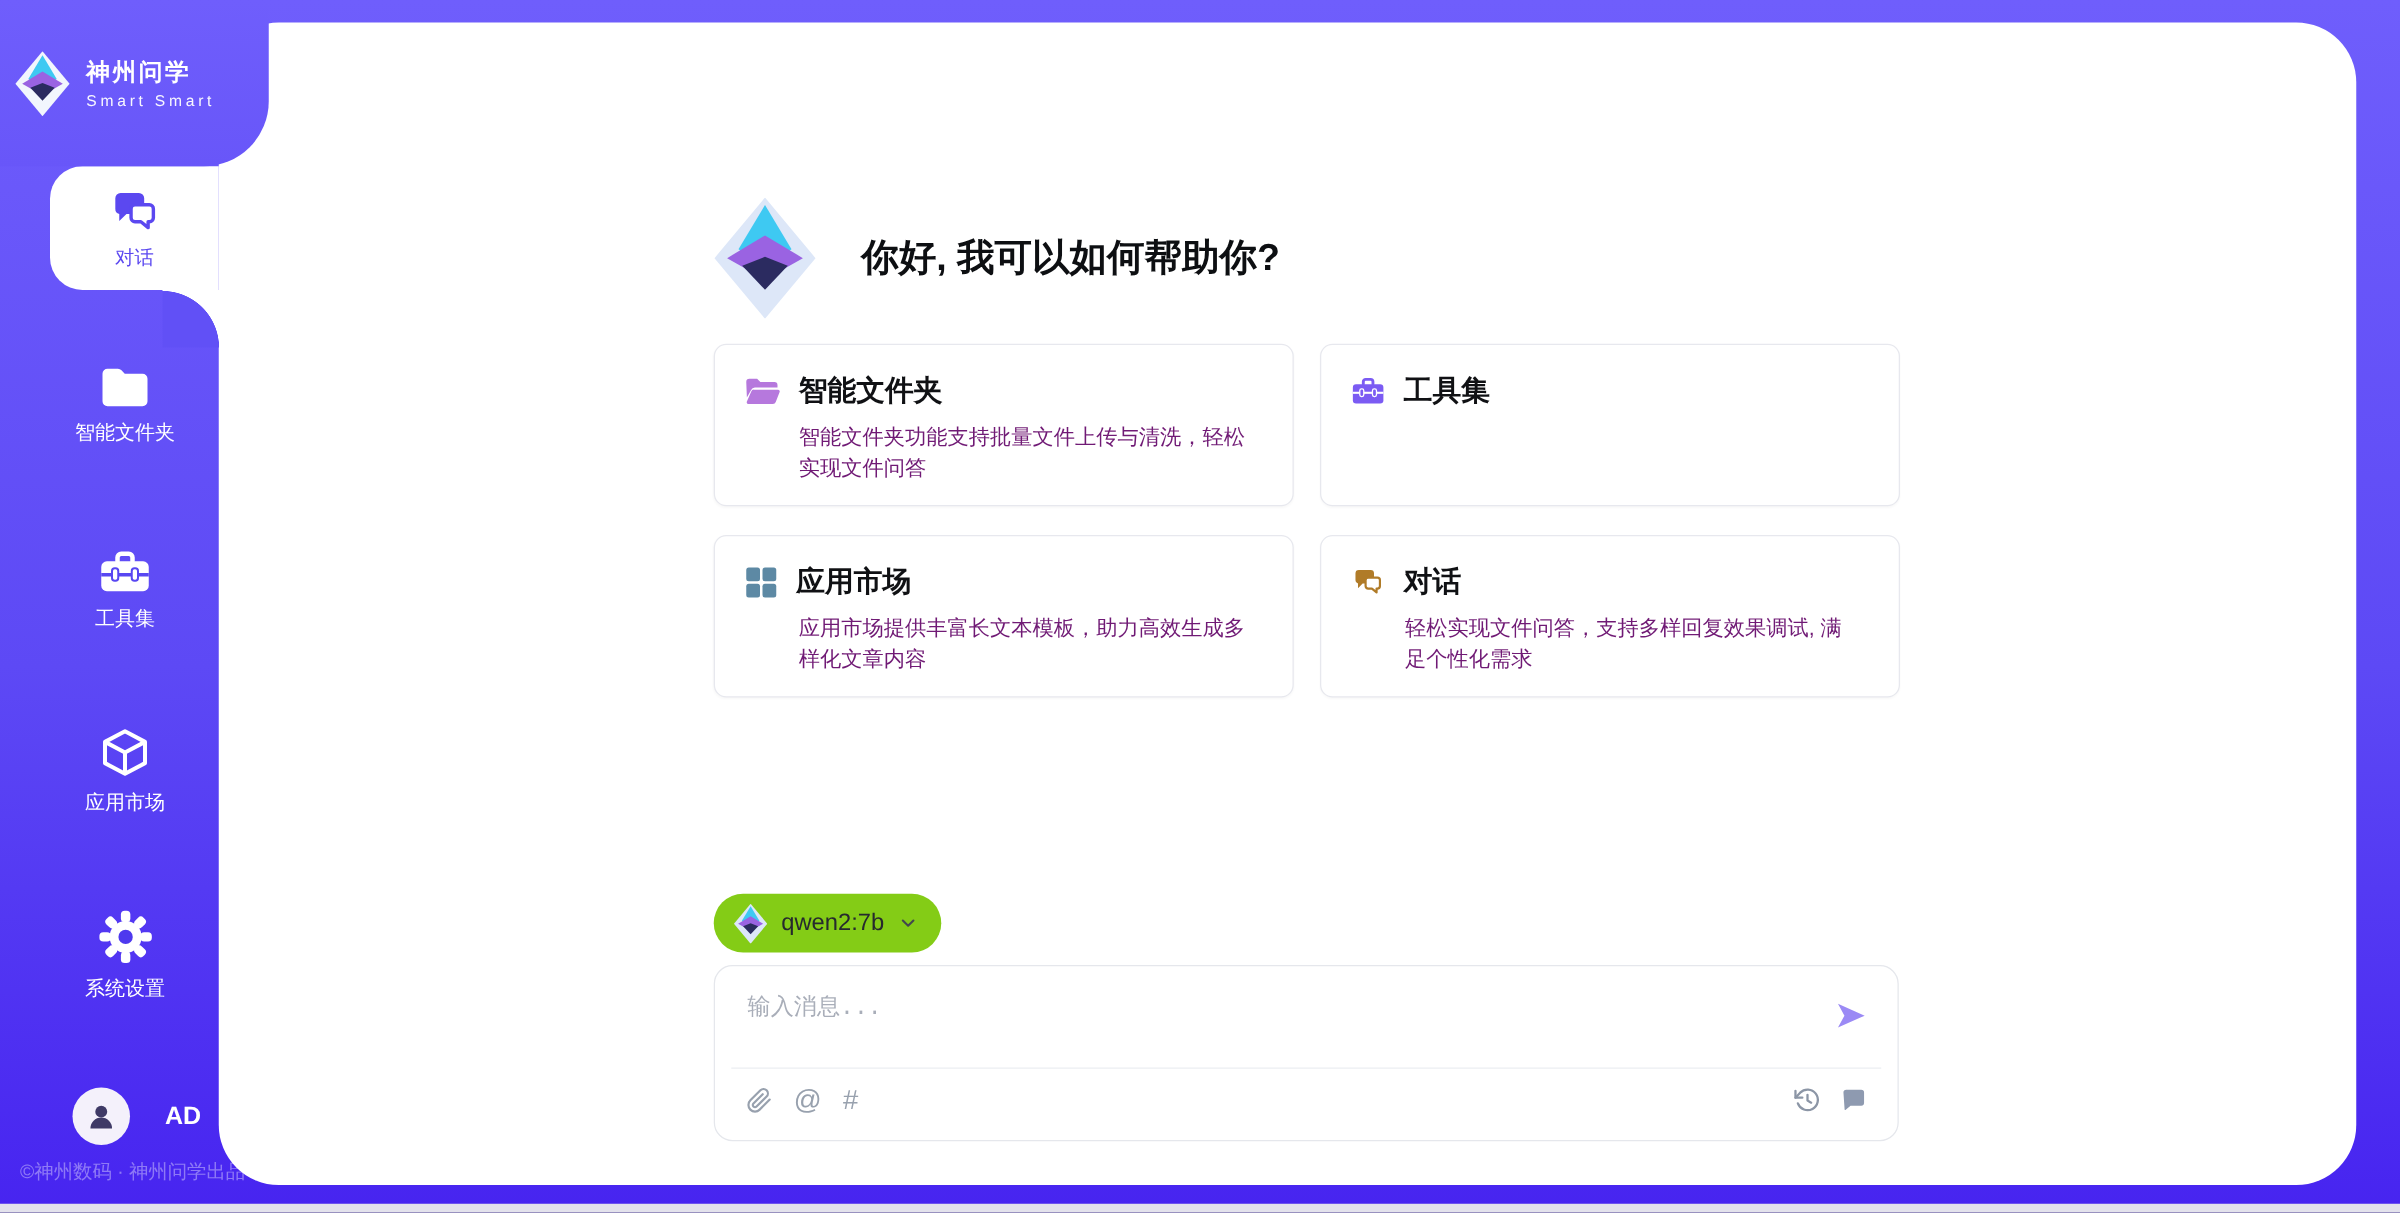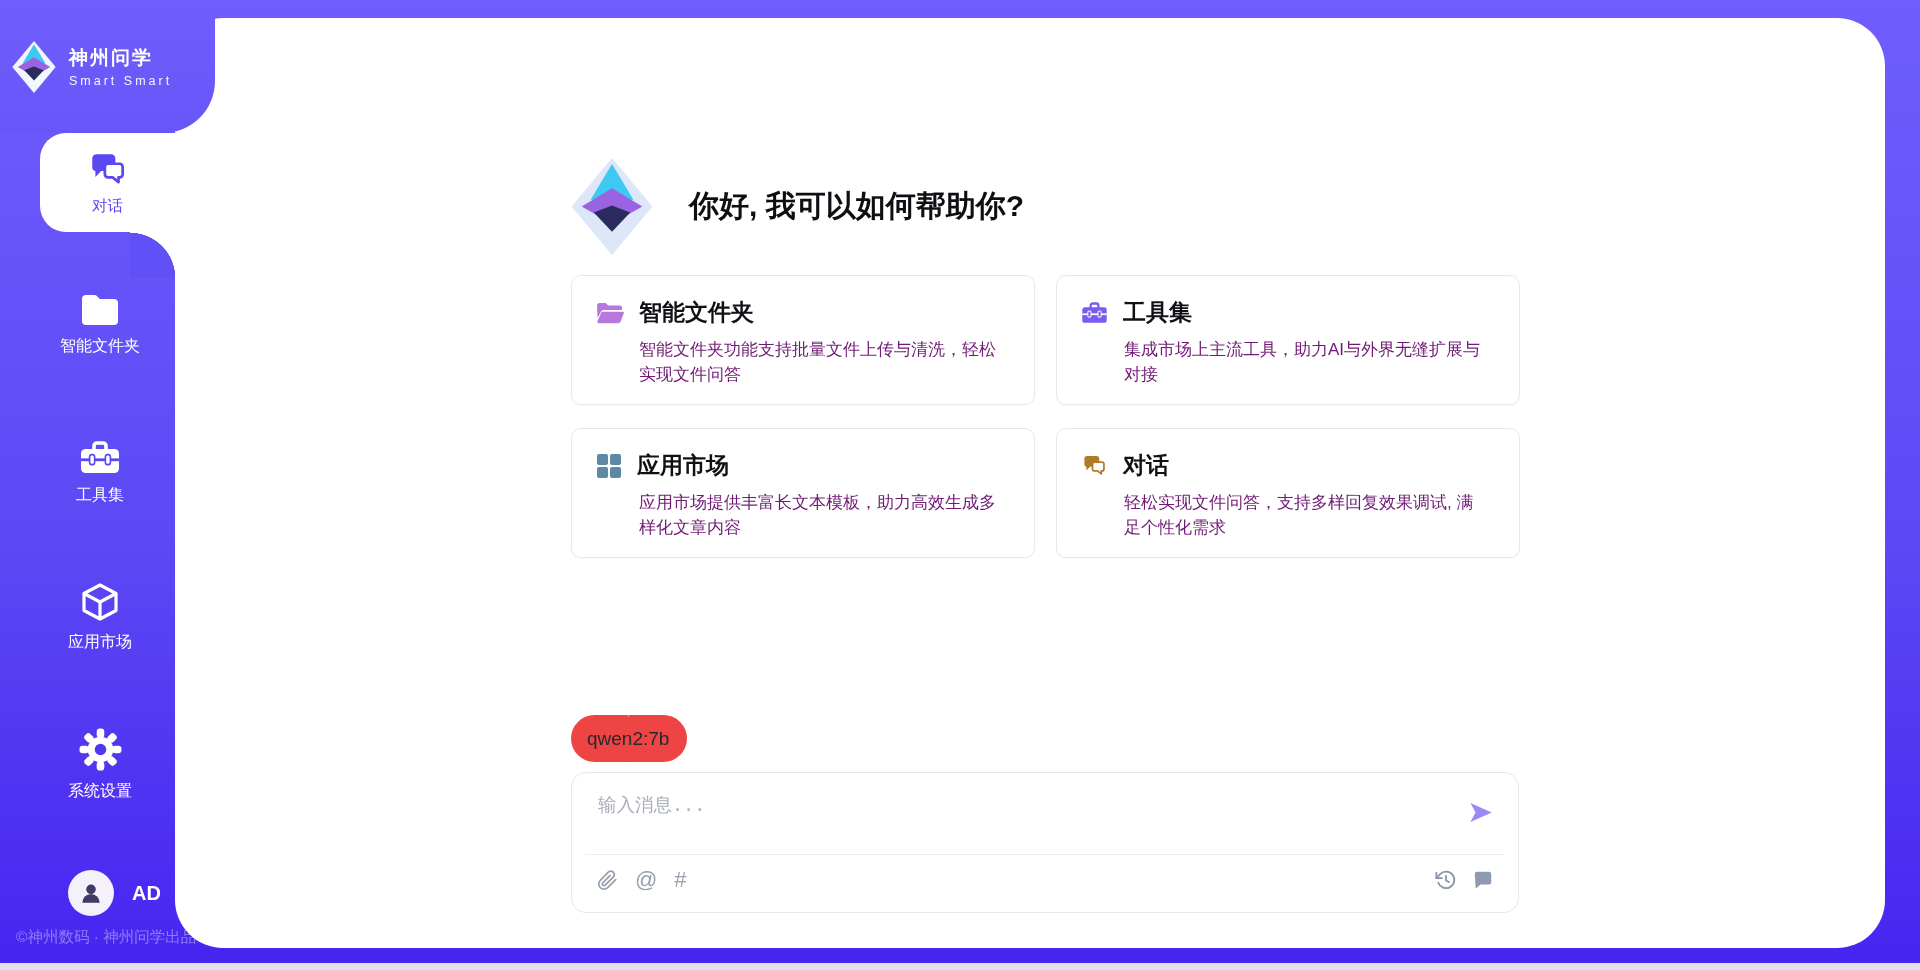"集成市场上主流工具，助力AI与外界无缝扩展与对接" div.card-desc { html: <div>集成市场上主流工具，助力AI与外界无缝扩展与对接</div> -> none }
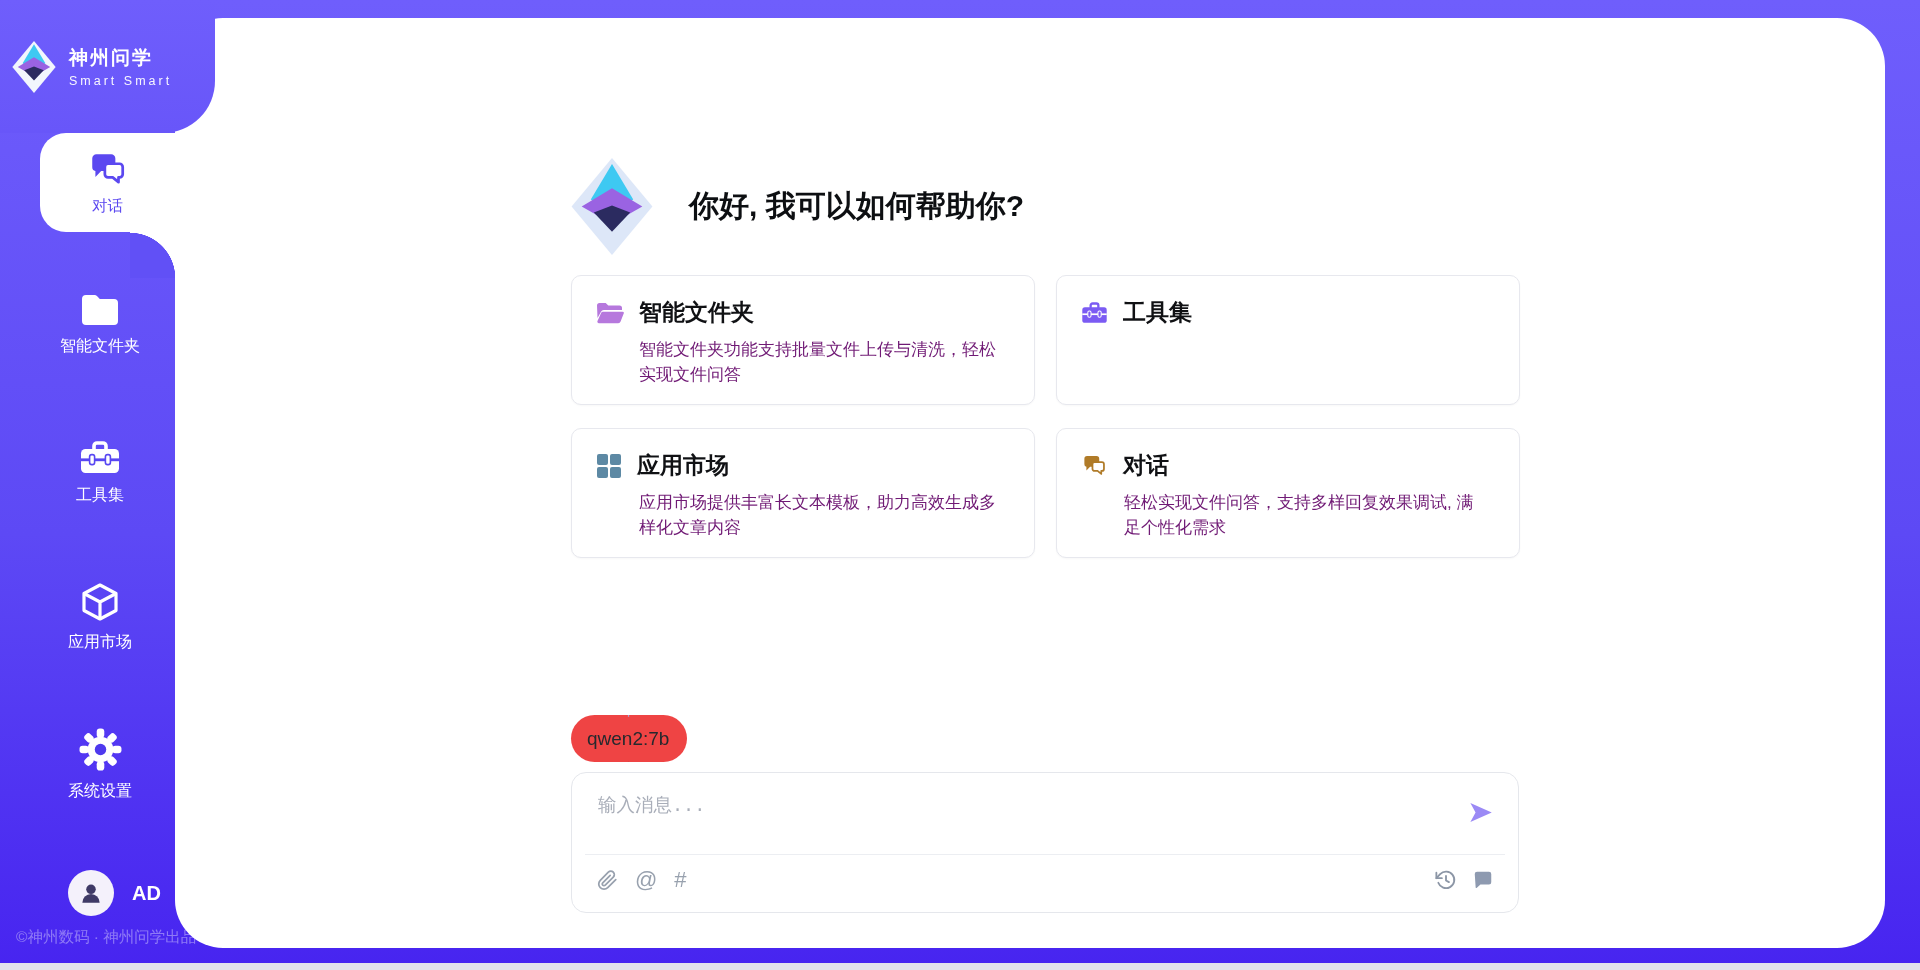"qwen2:7b" .pill { background: #ef4444 -> #84cc16; flex-direction: column -> none }
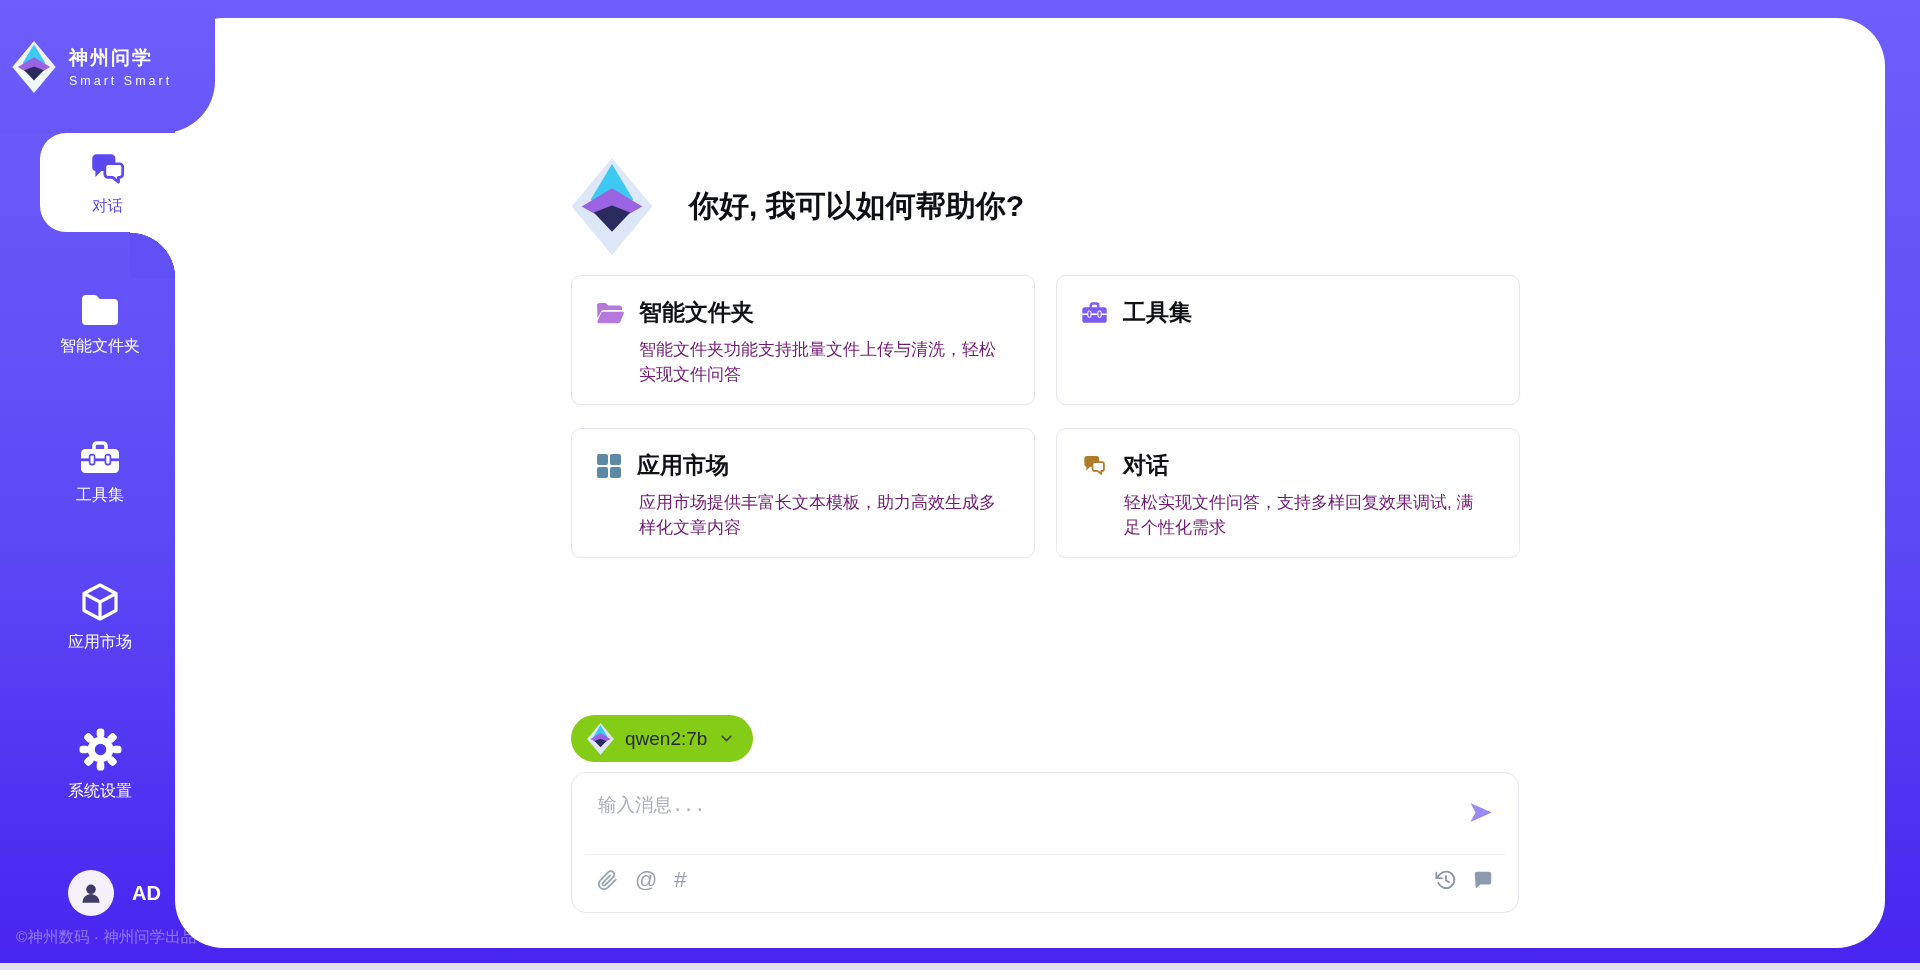"AD" .user-row { gap: 18px -> 28px; left: 68px -> 58px }
